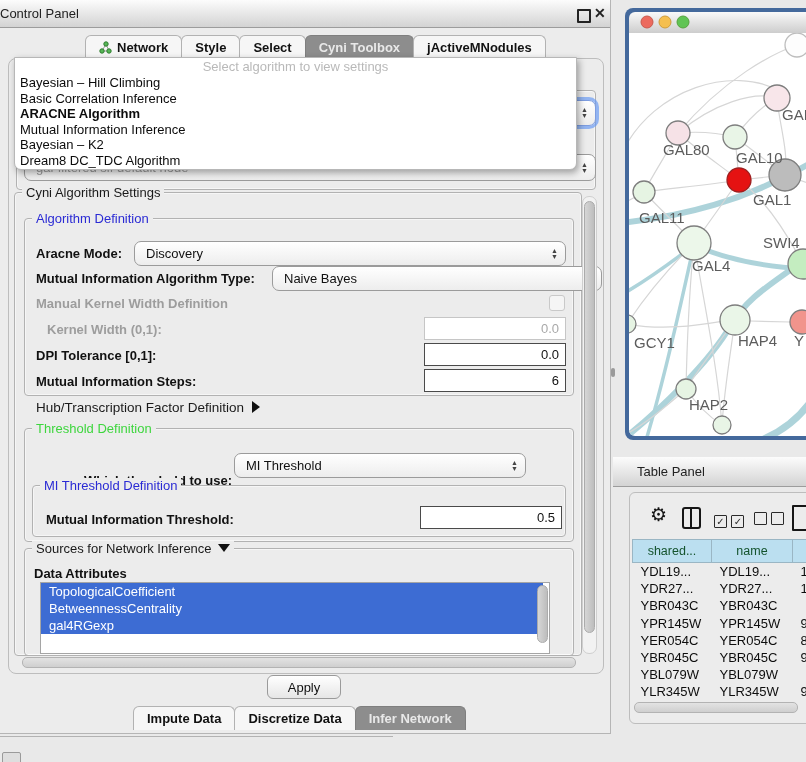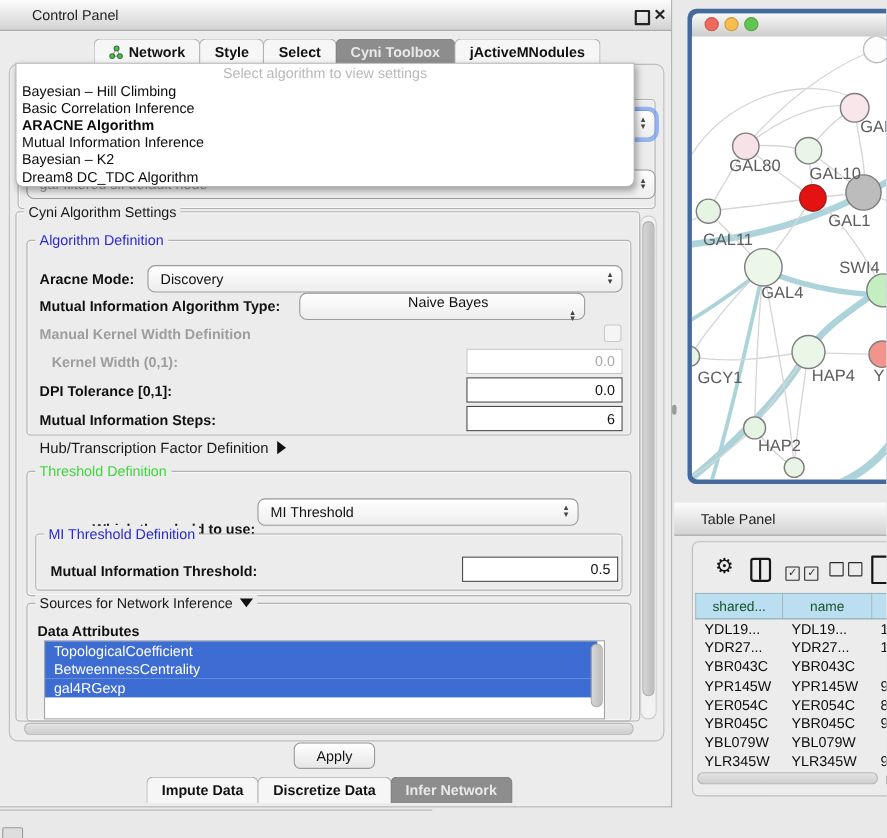"Control Panel" .cp-title { padding-left: 29px -> 0 }
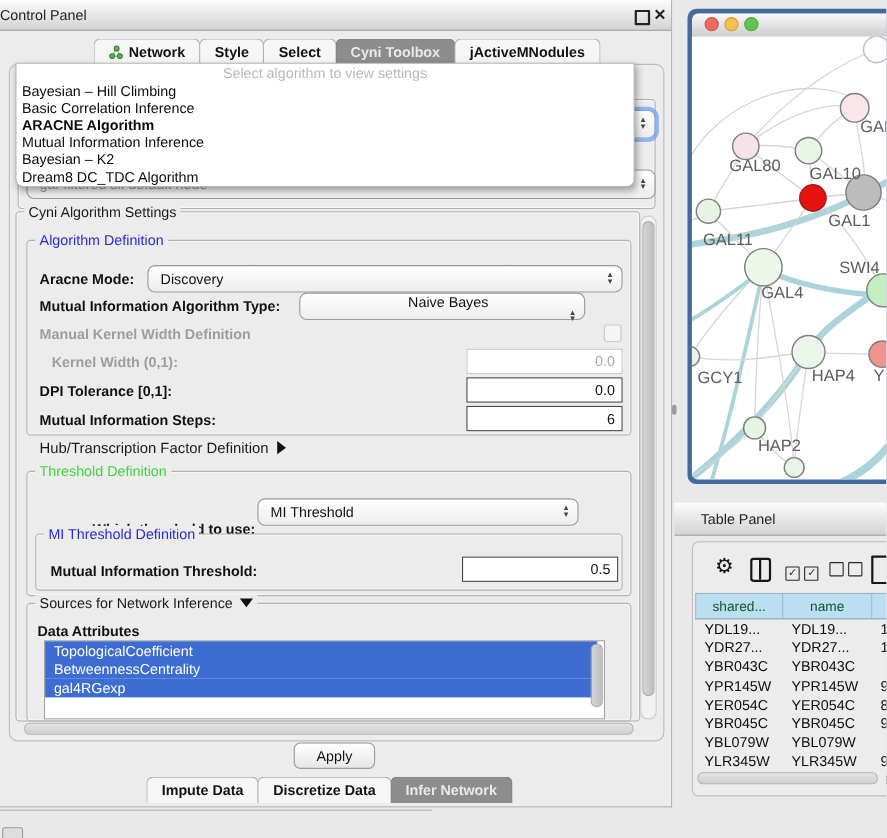"Naive Bayes" div.abs { flex-direction: column -> none; width: 260px -> 330px }
